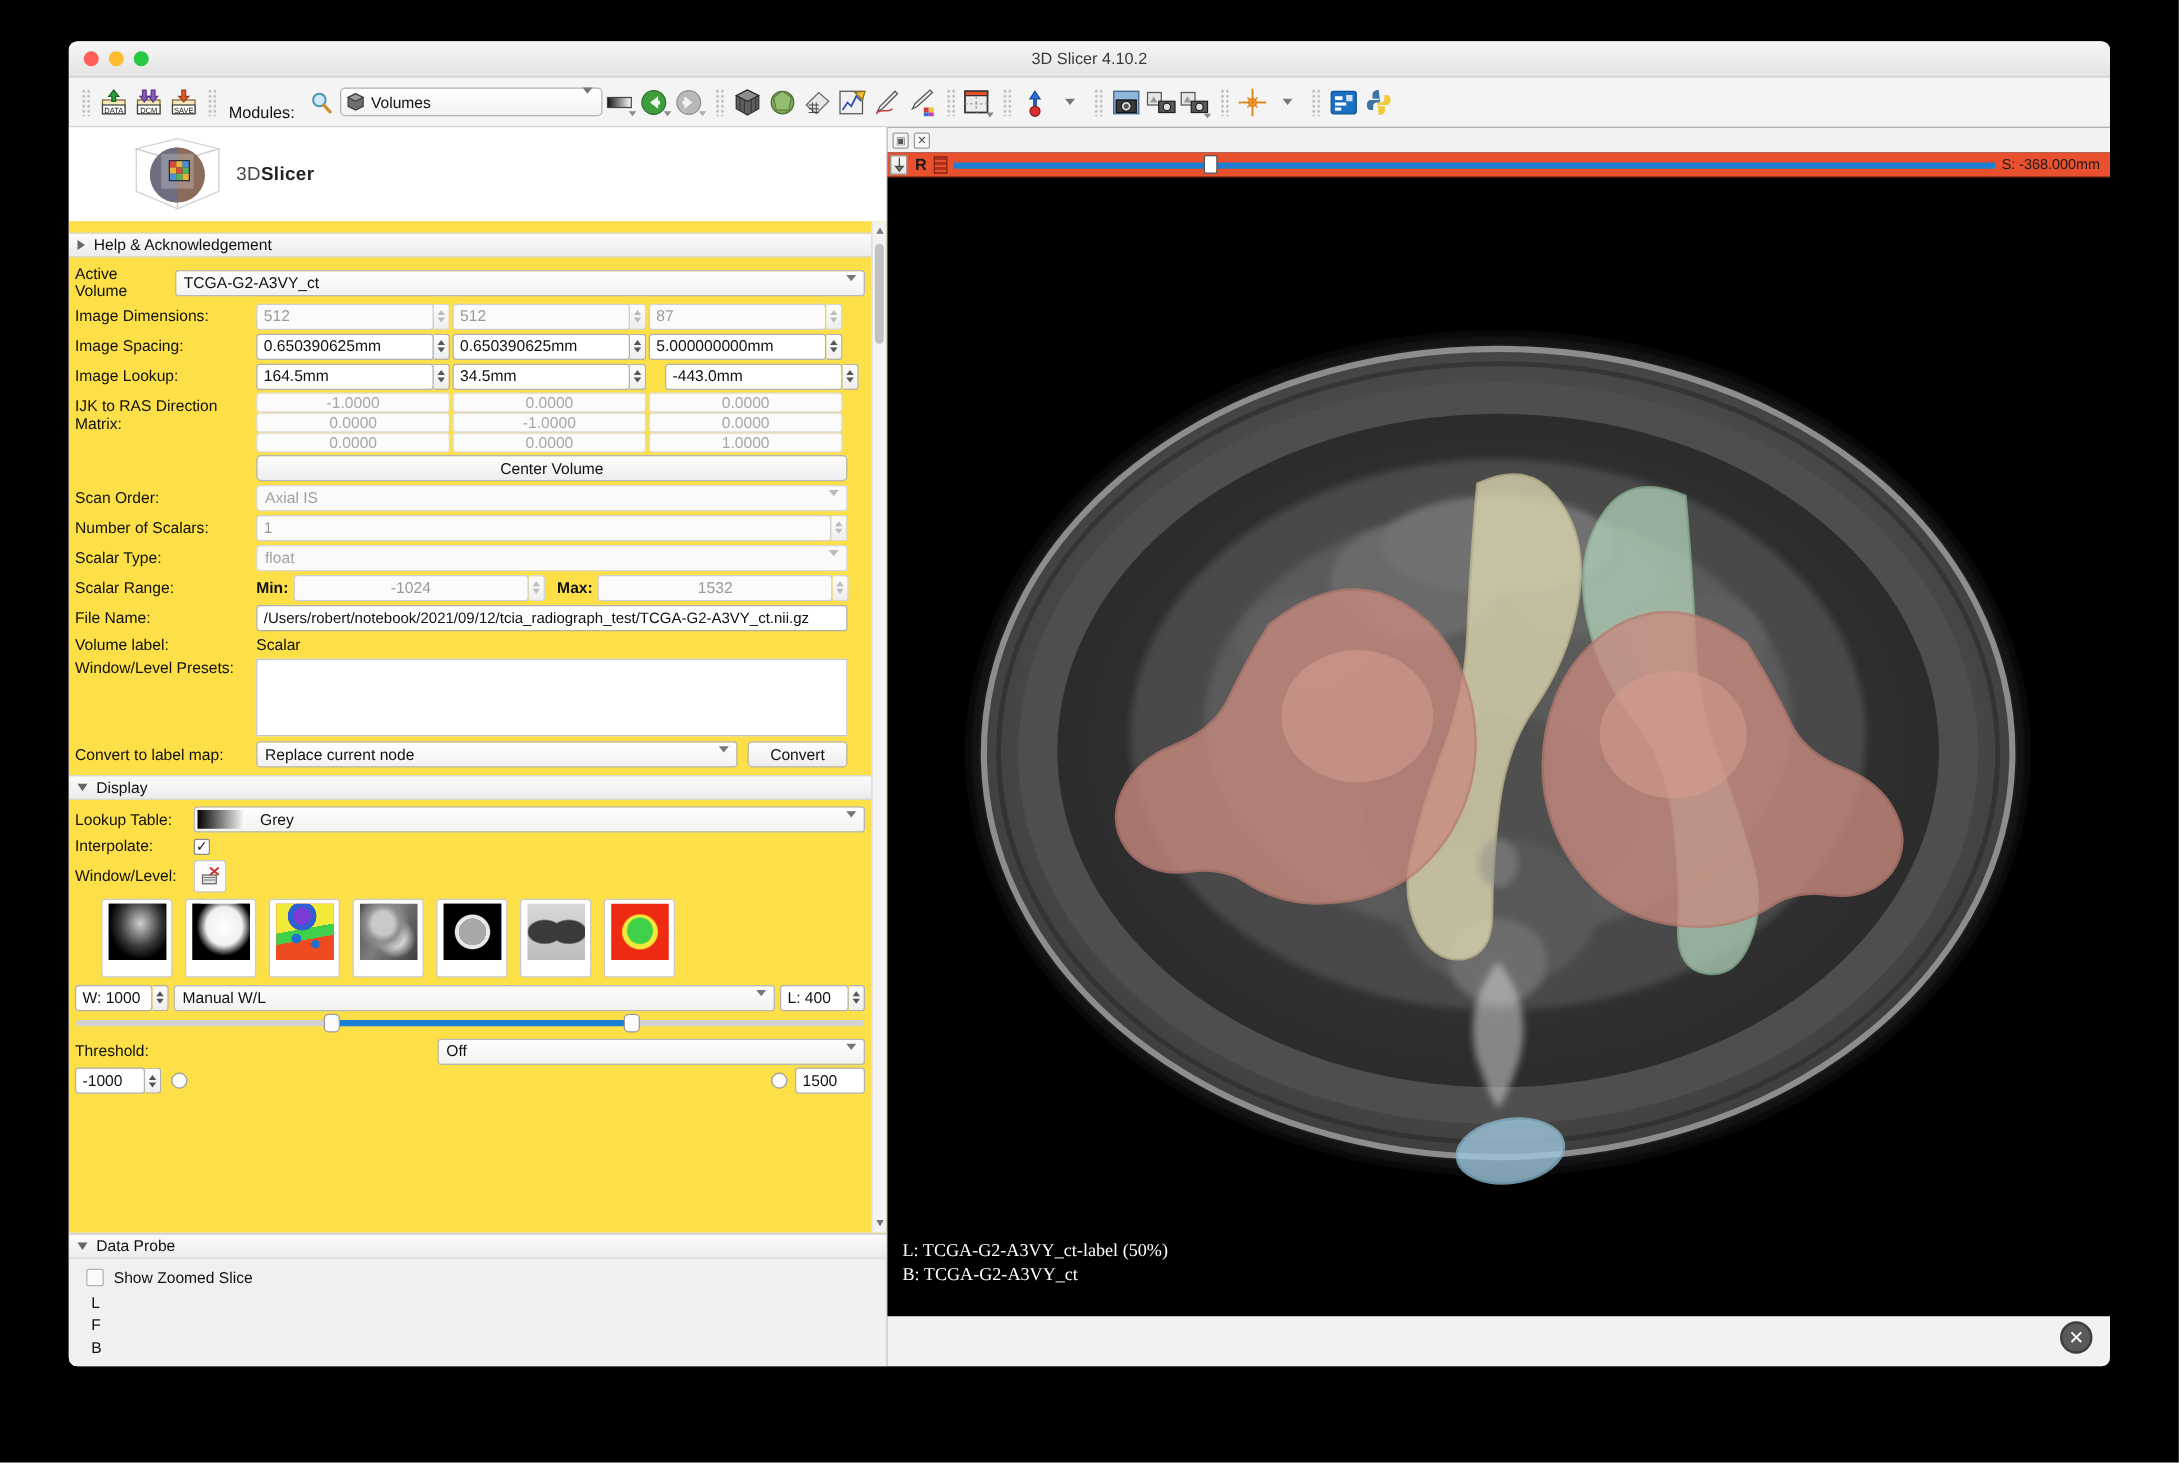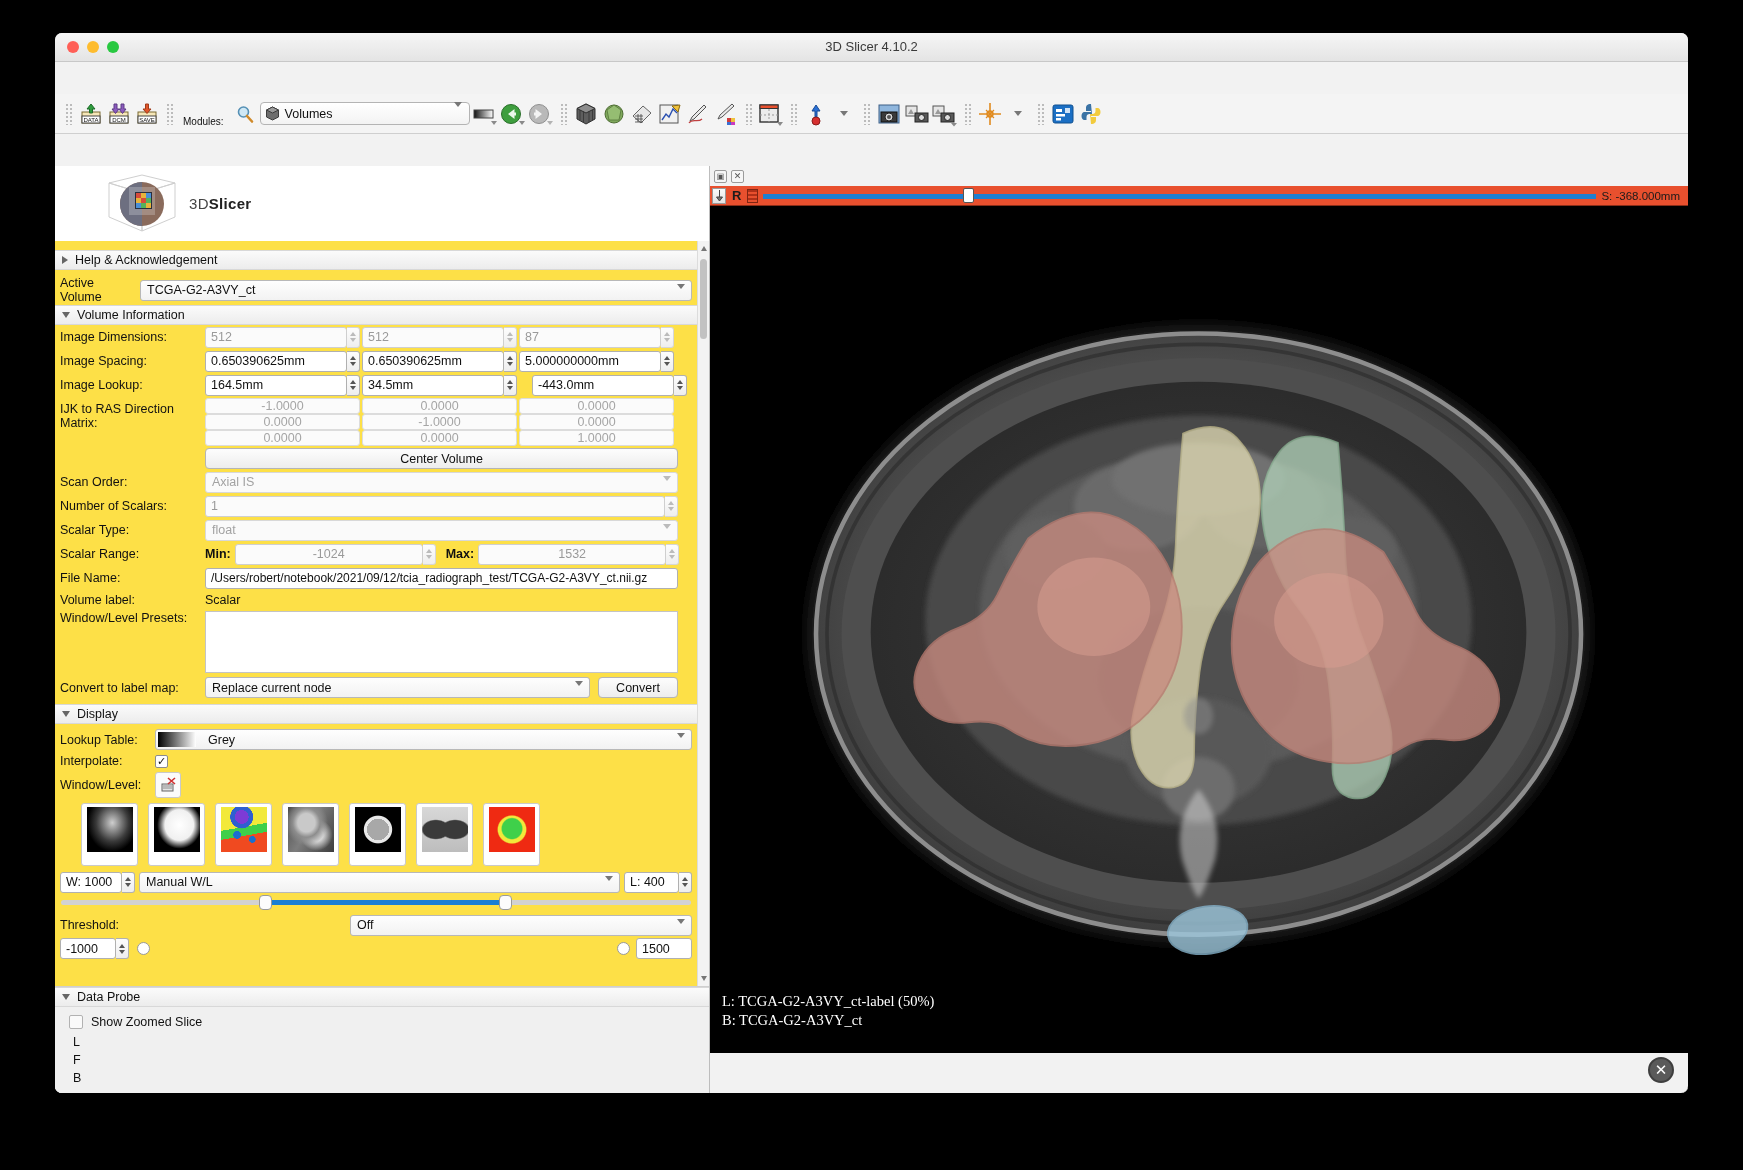"3D Slicer 4.10.2" .window { gap: 32px -> none }
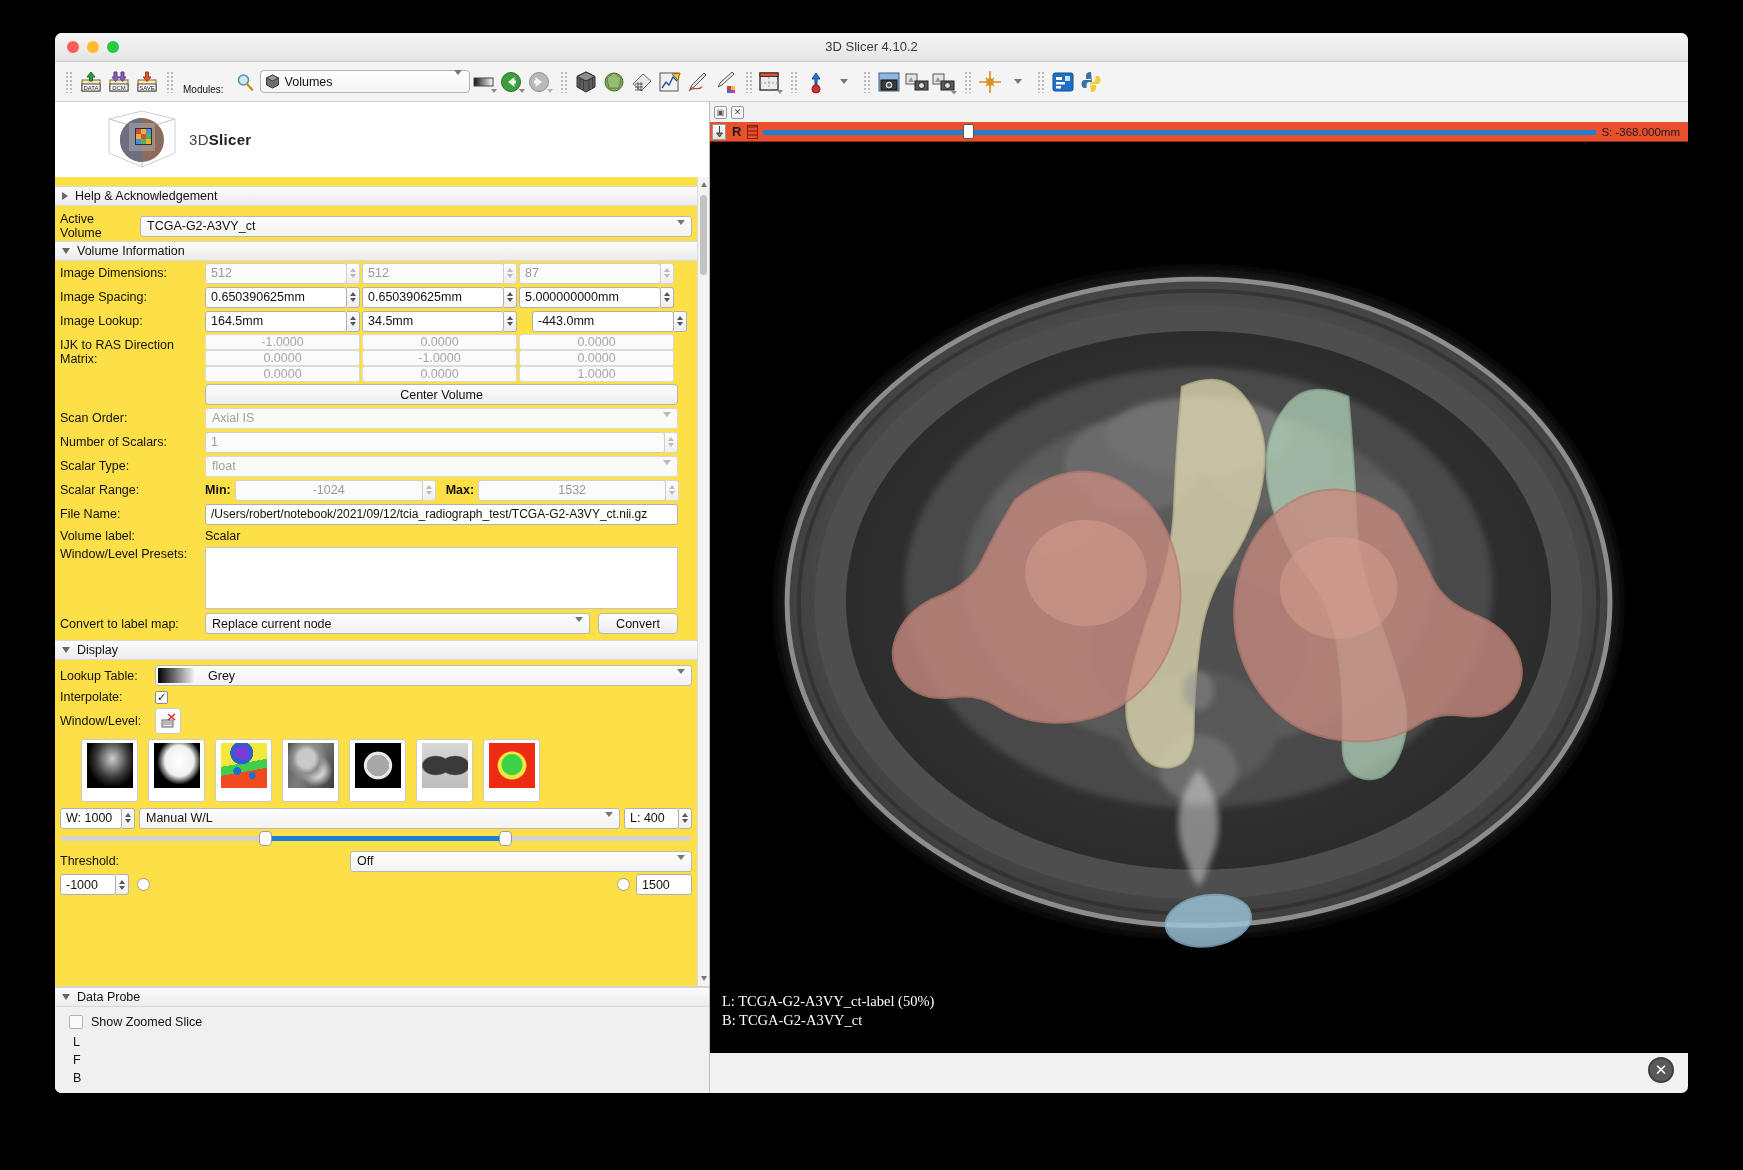"Modules:" .modlabel { font-size: 10px -> 13px }
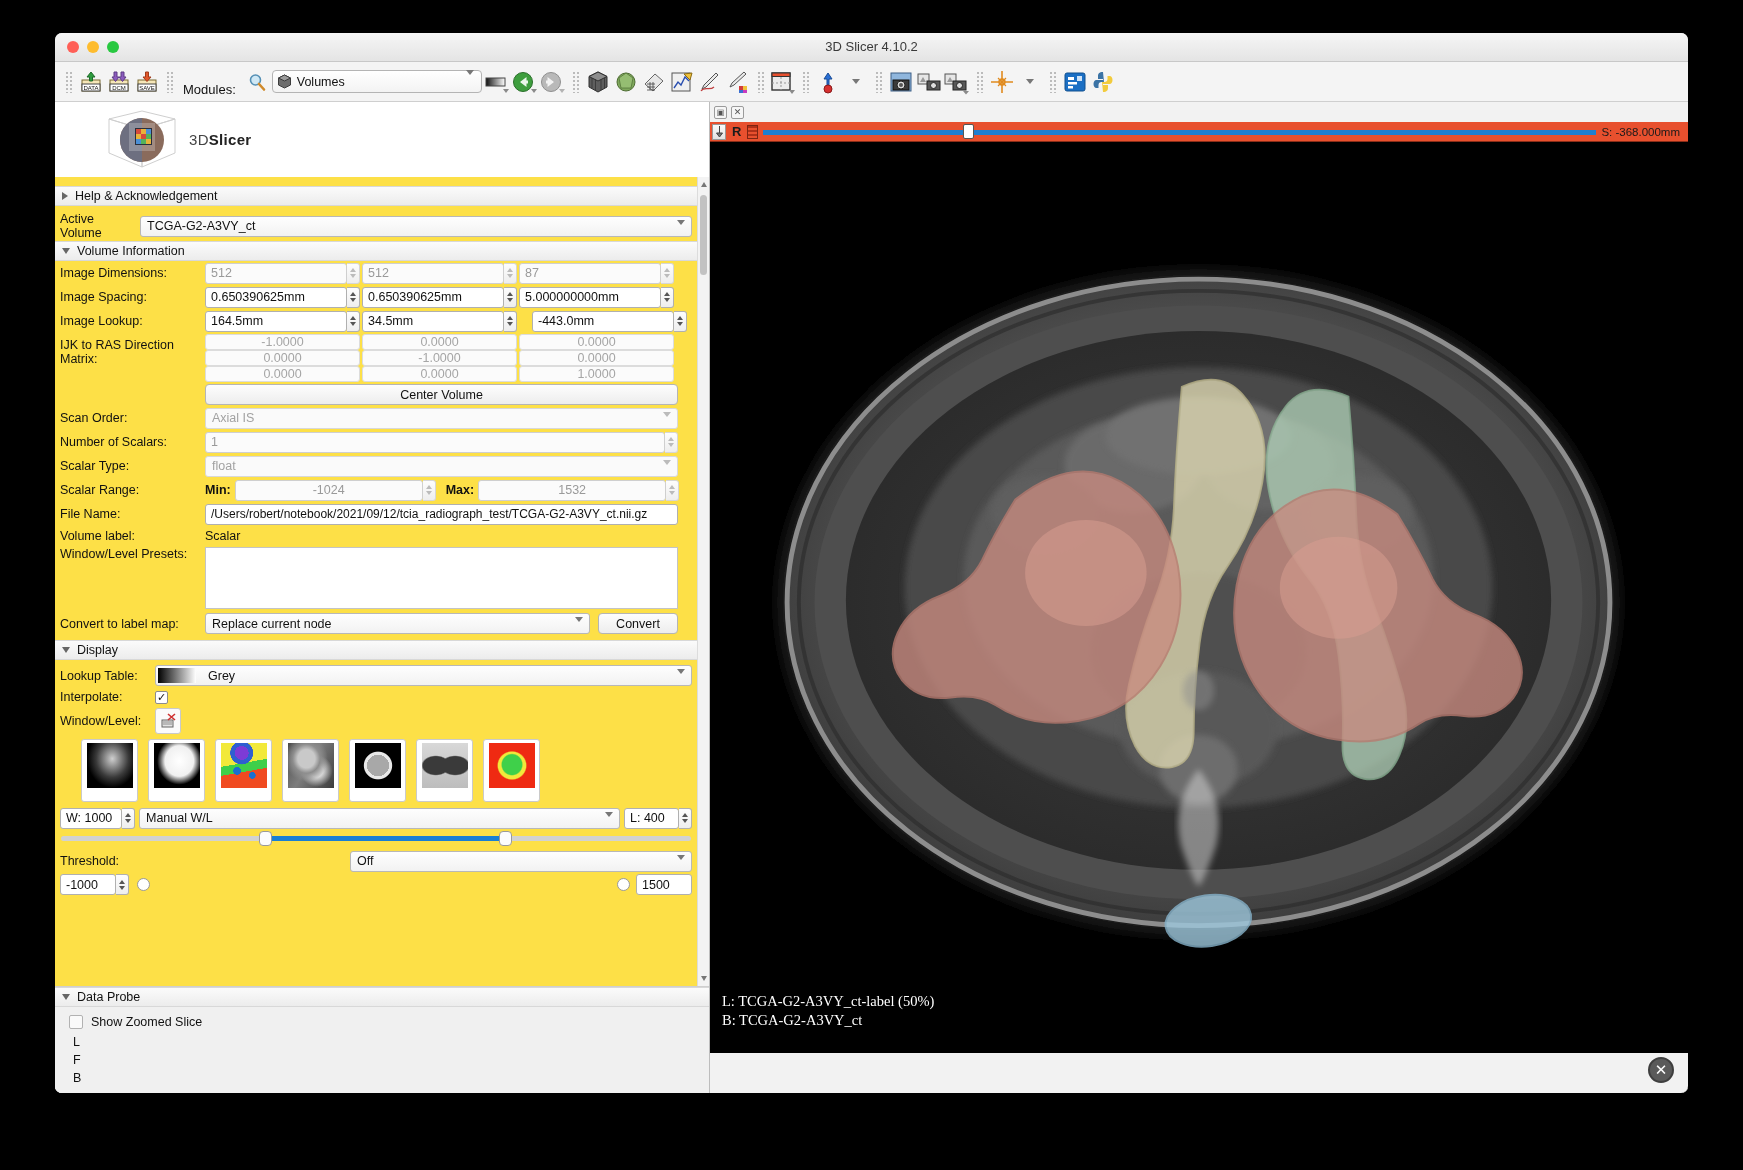"Volume Information" div.section-head { html: <div> <span></span> <span>Volume Information</span> </div> -> none }
